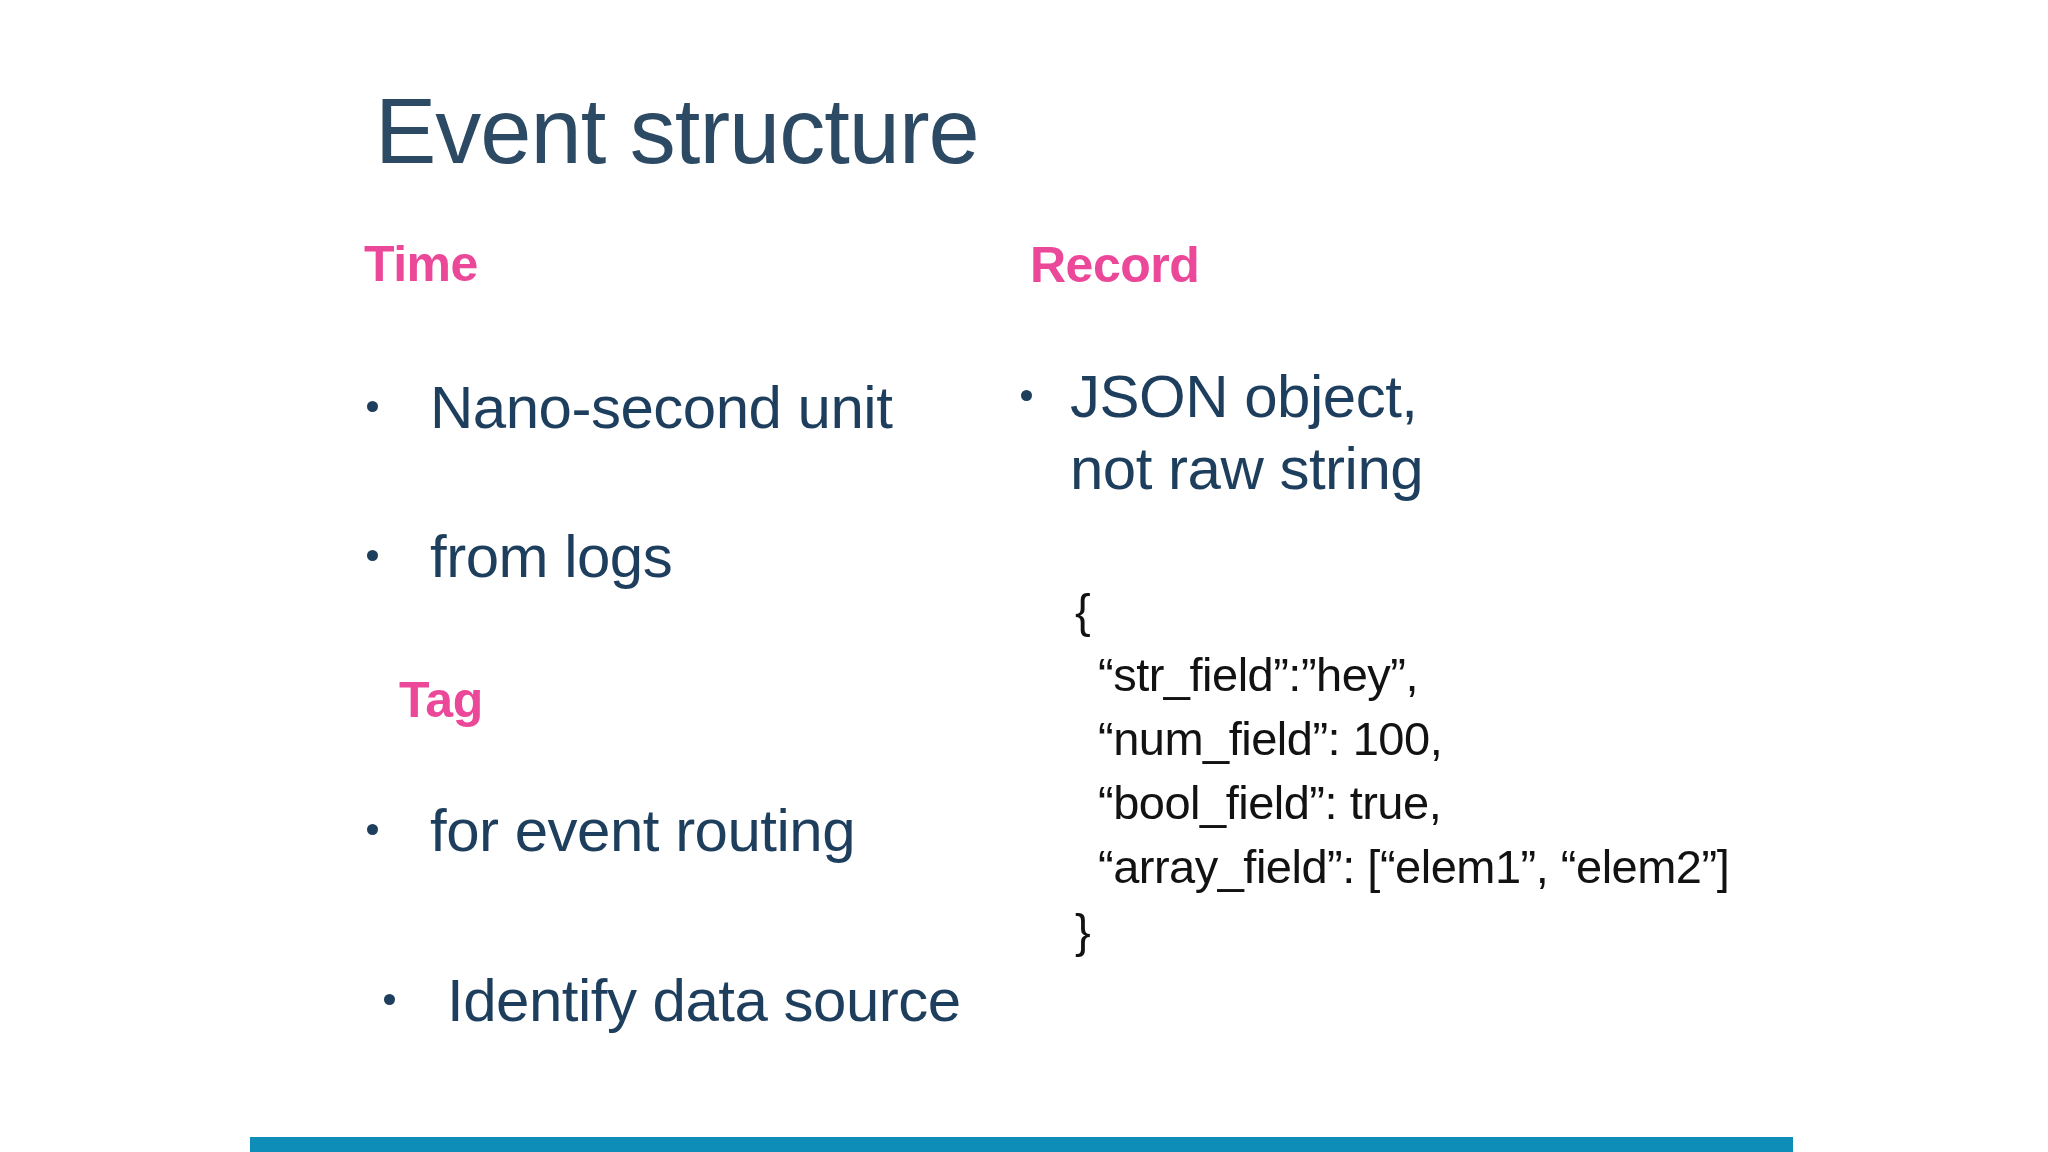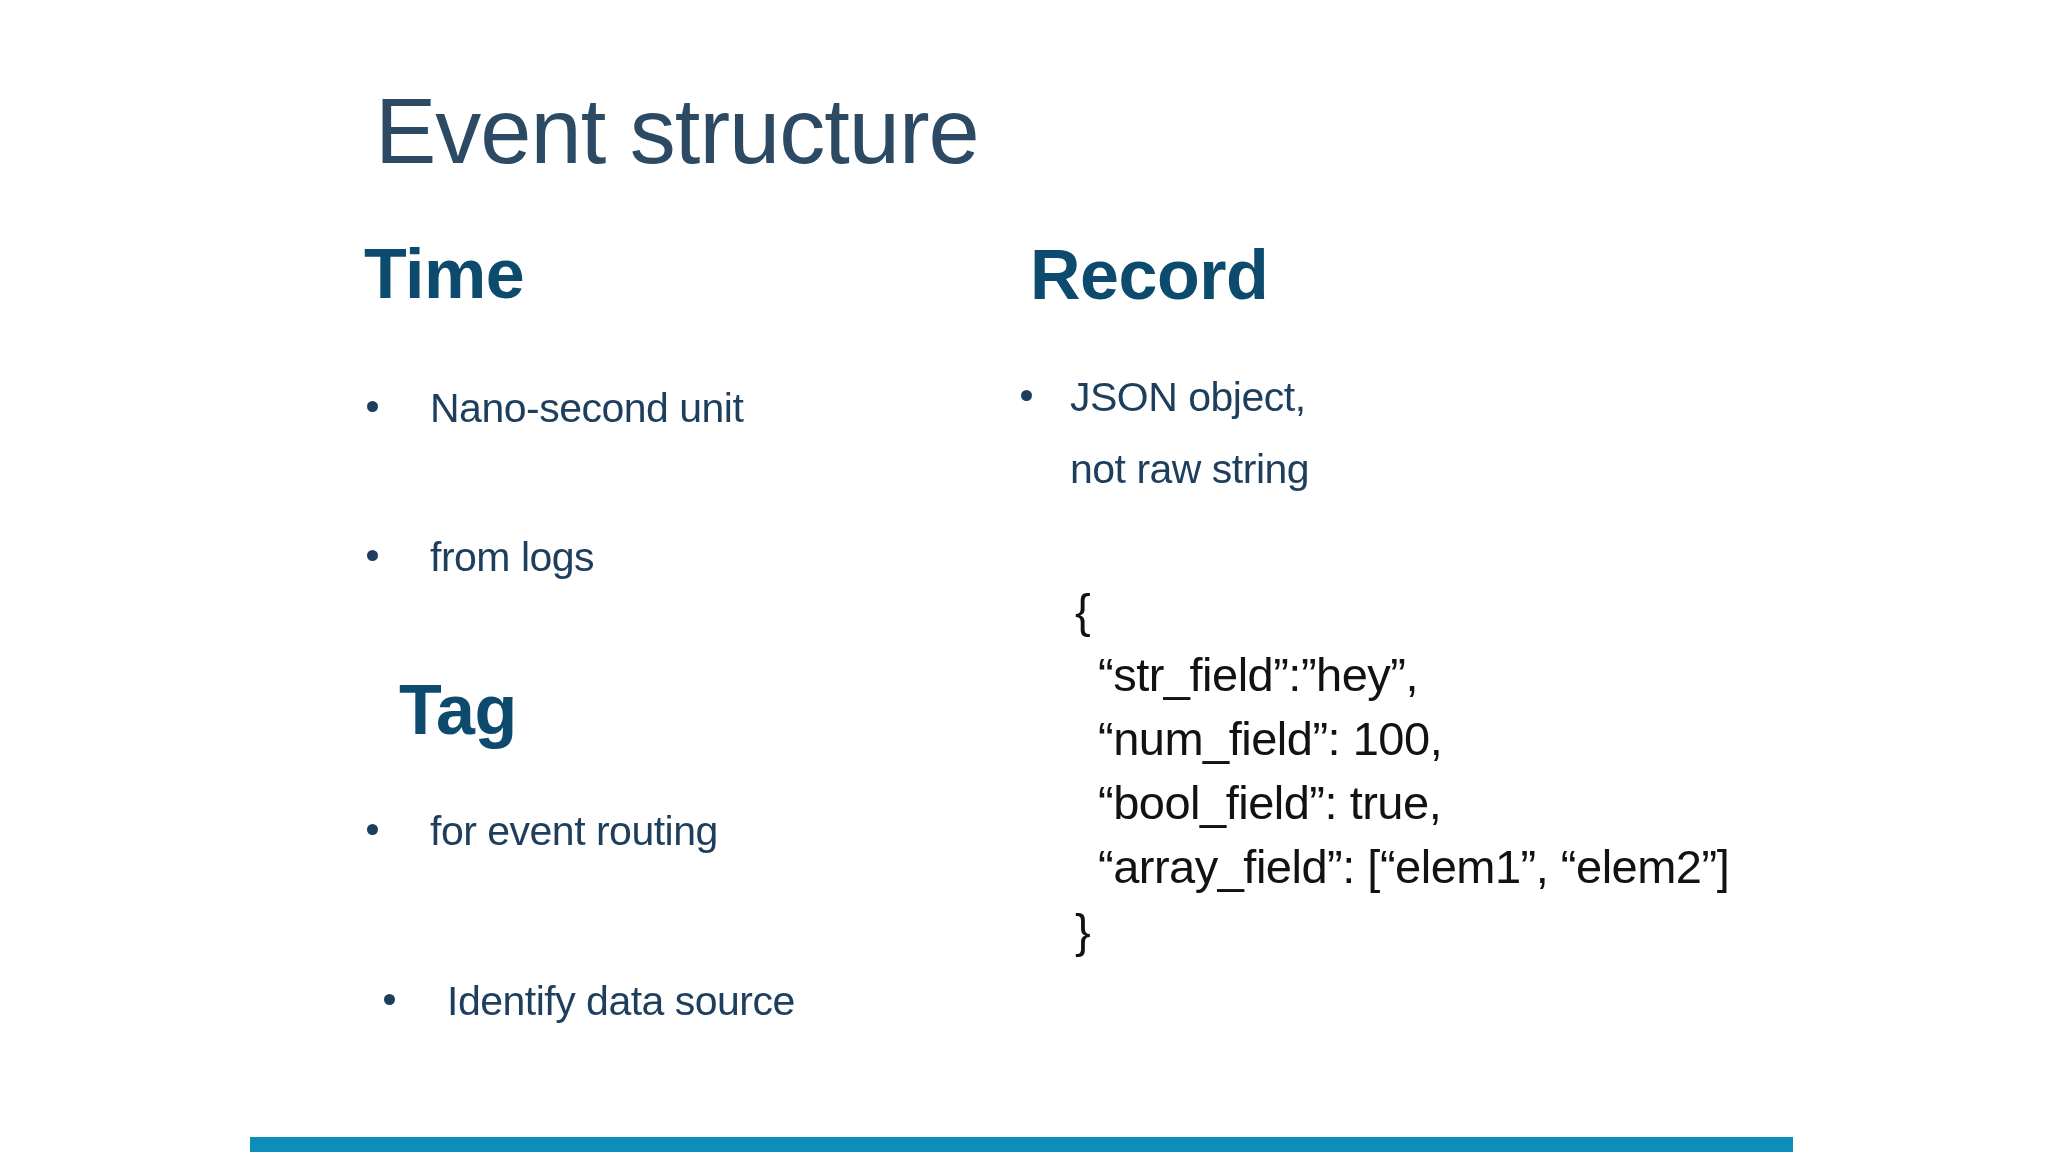"Time" .col-heading { color: #0c4a6e -> #ec4899; font-size: 70px -> 50px }
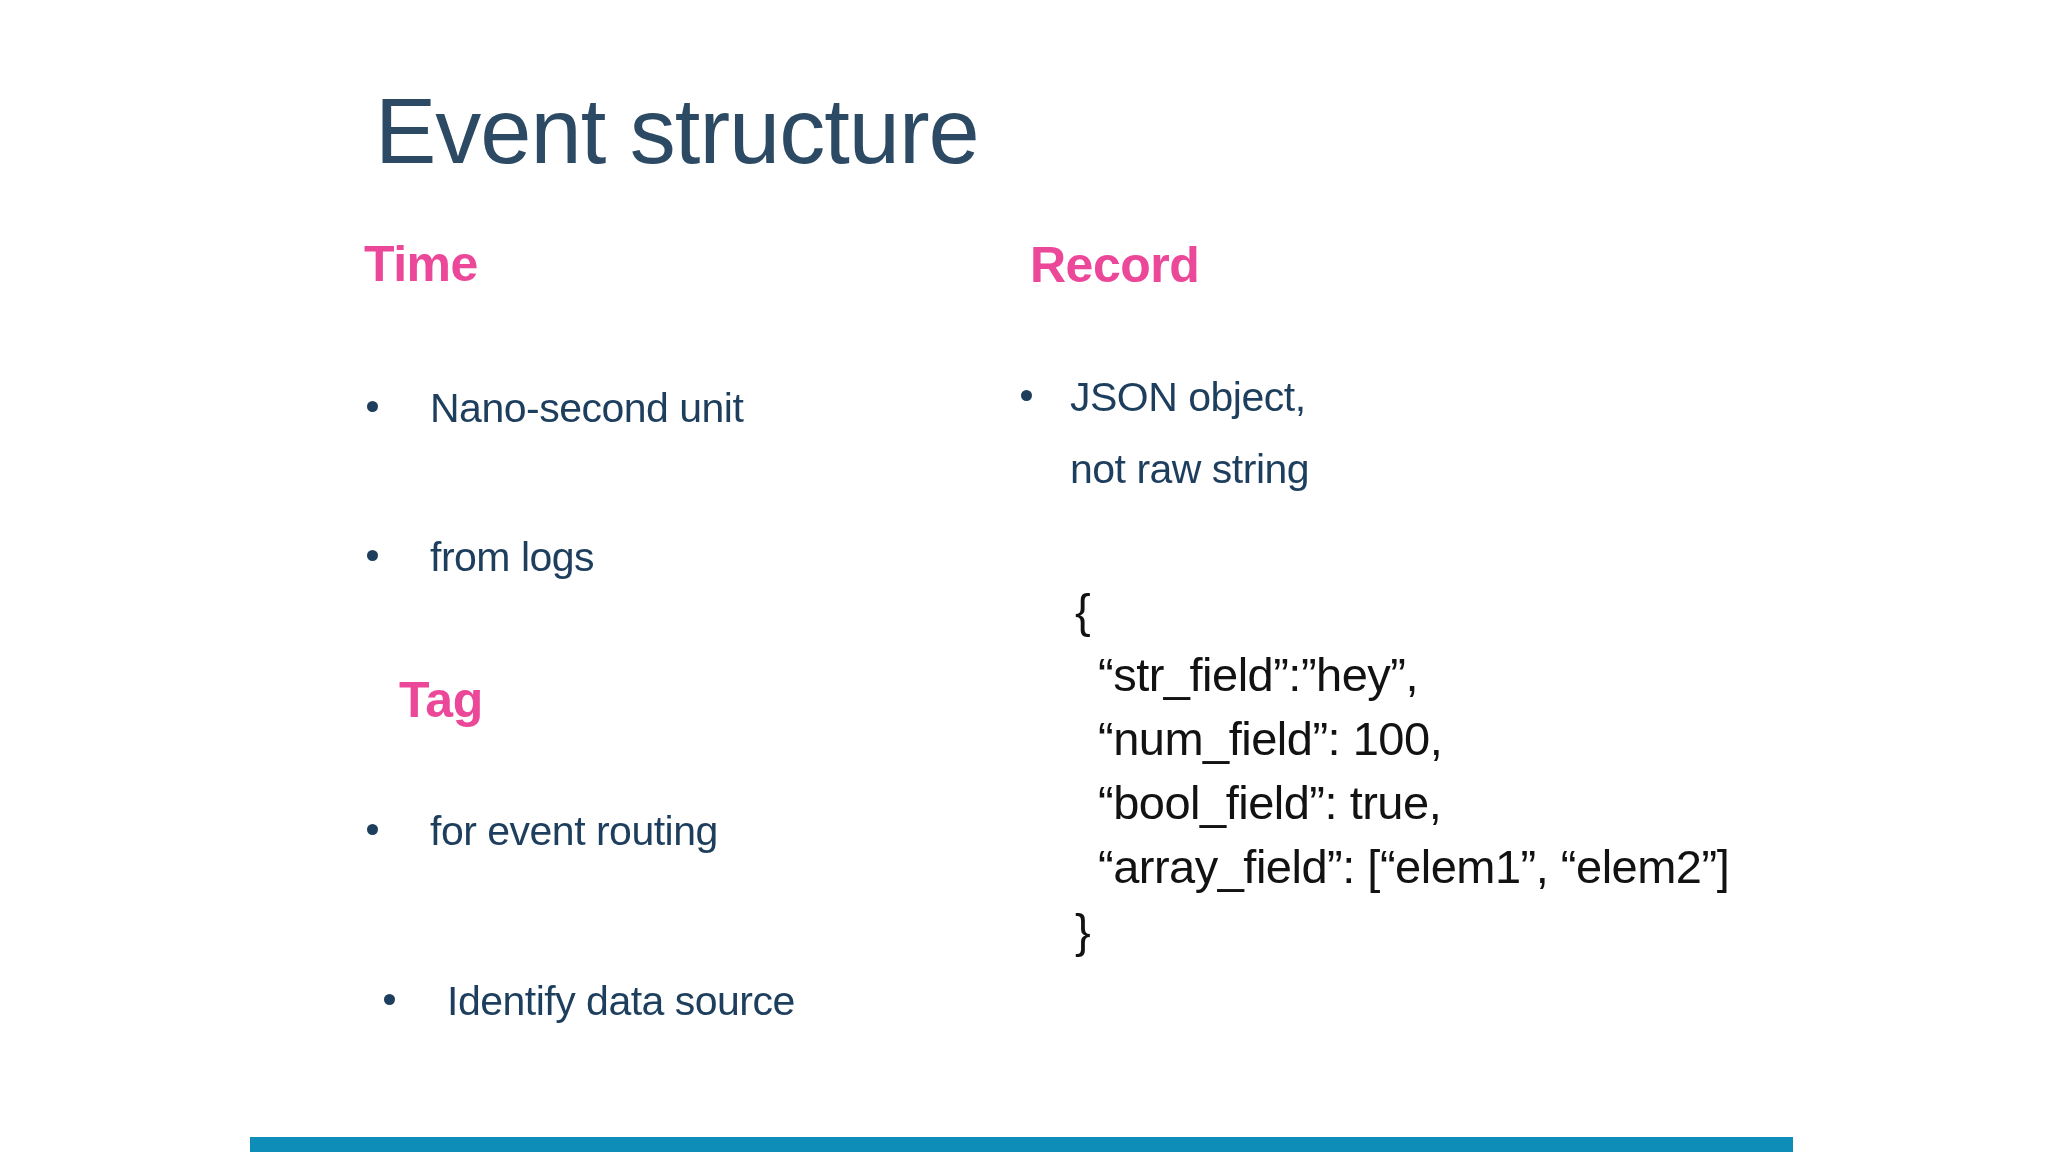"Nano-second unit" .bullet .bullet-text { font-size: 41px -> 60px }
